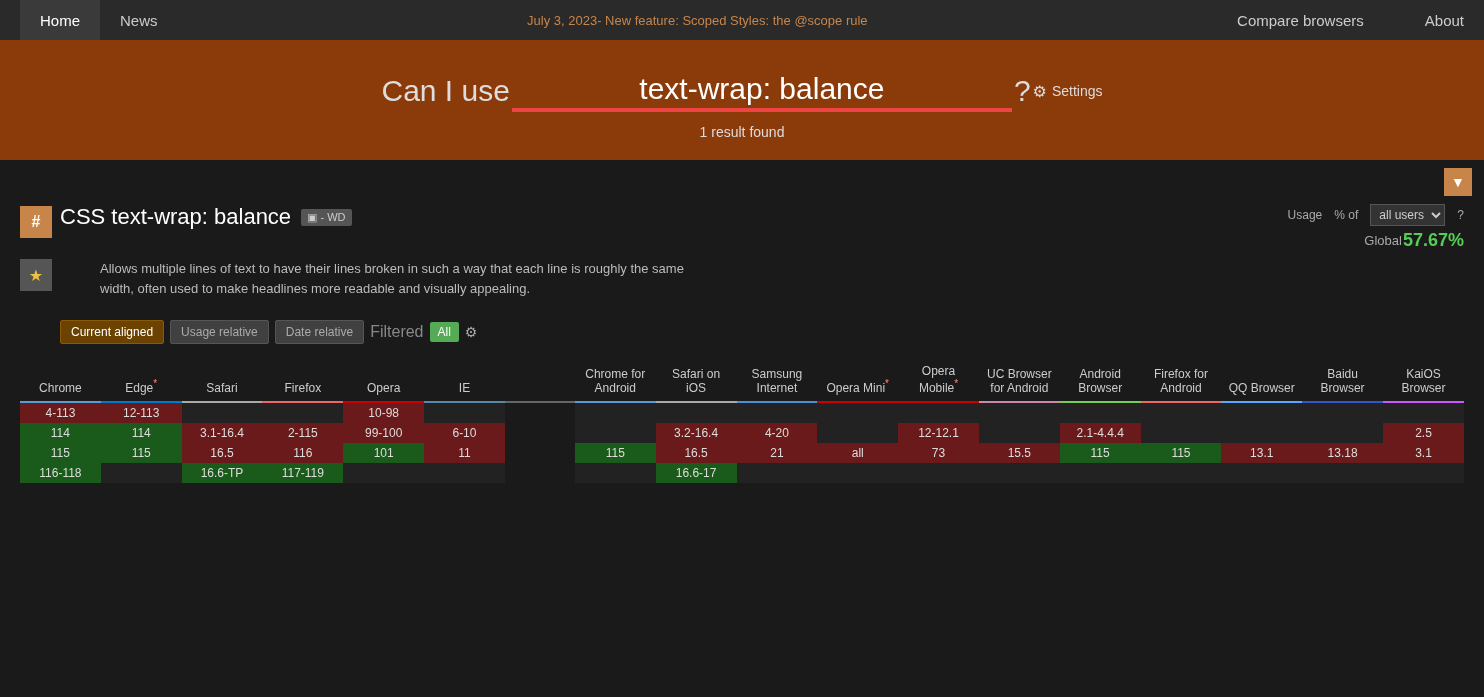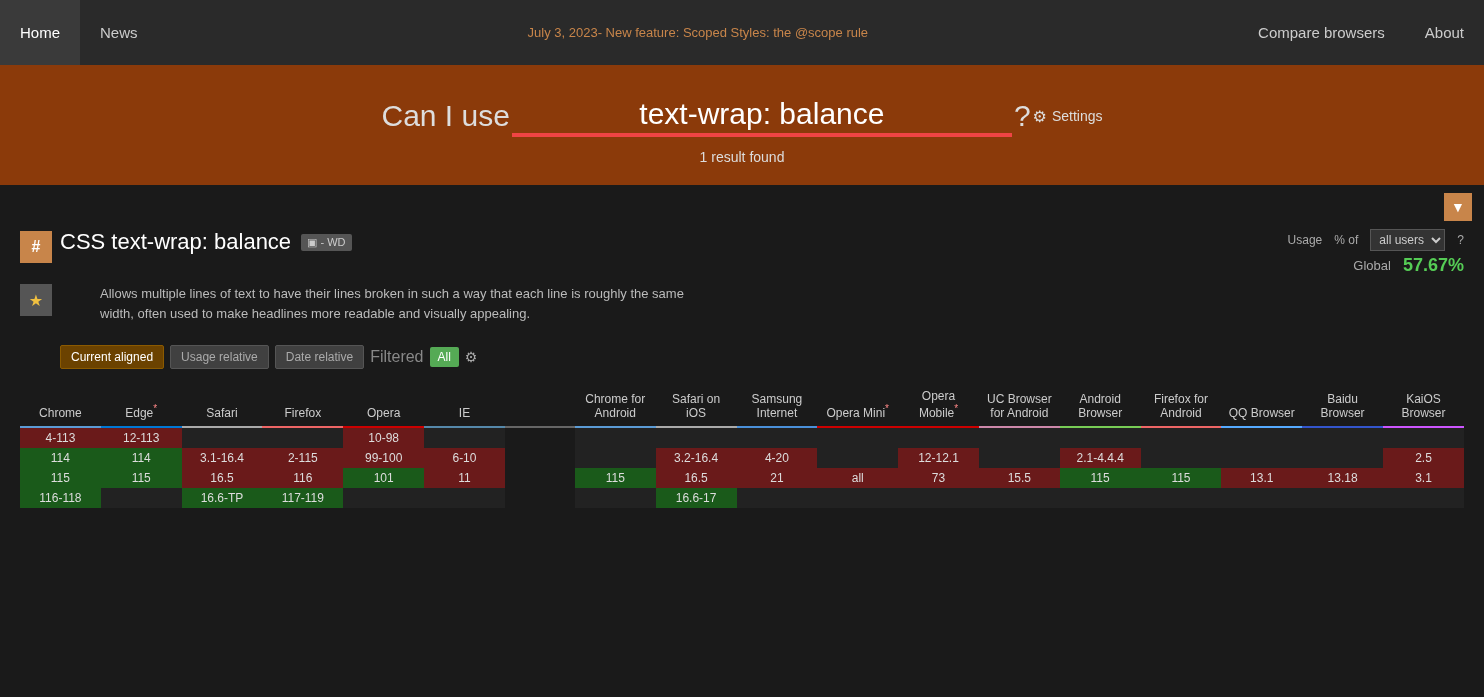"Home" .nav-bar { height: 65px -> 40px; padding-left: none -> 20px }
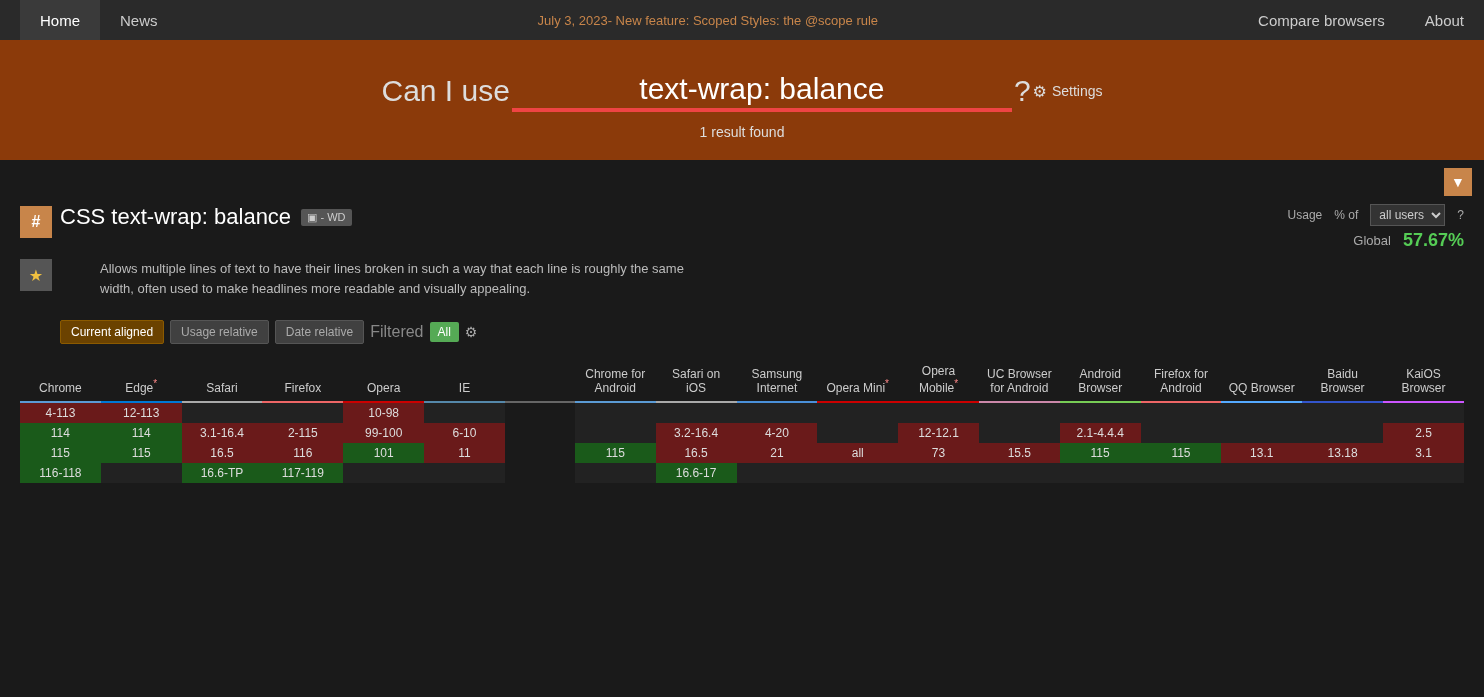"Compare browsers" .nav-right { gap: none -> 21px }
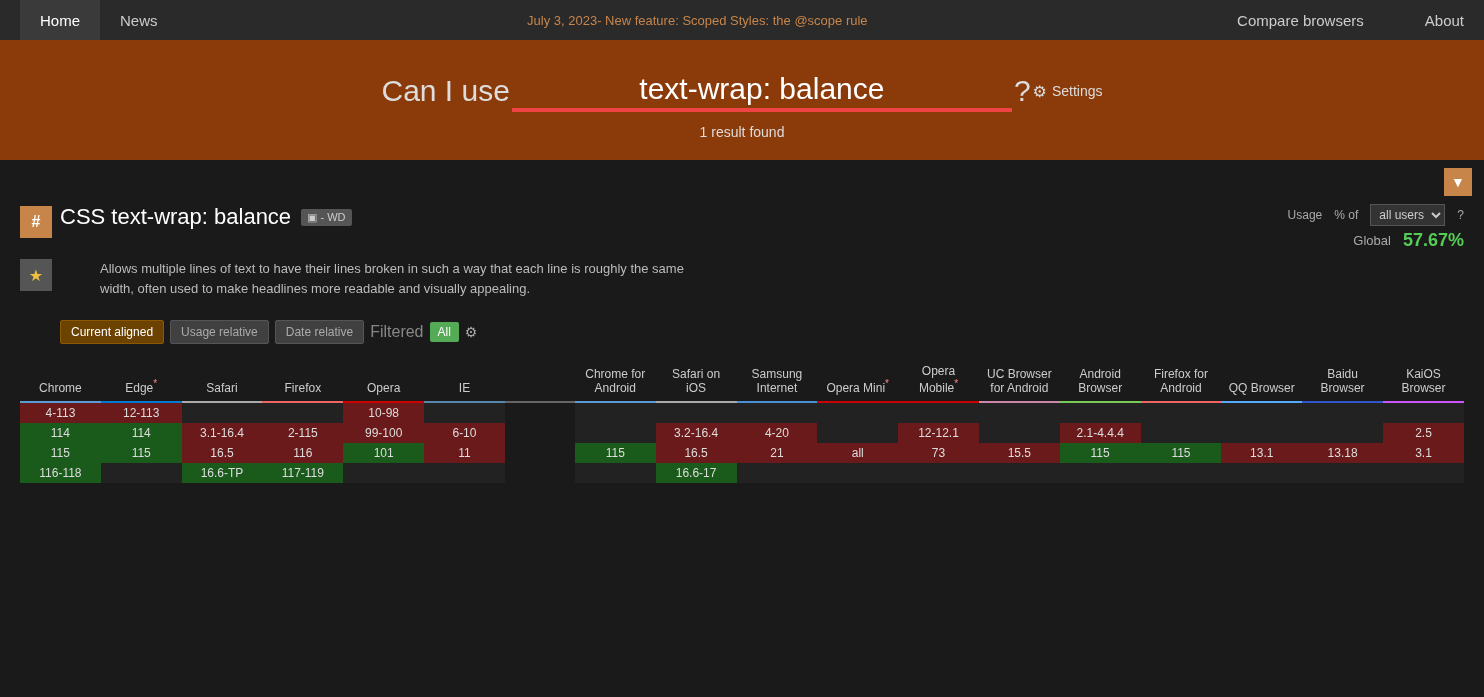"Global" div { gap: 12px -> 1px }
